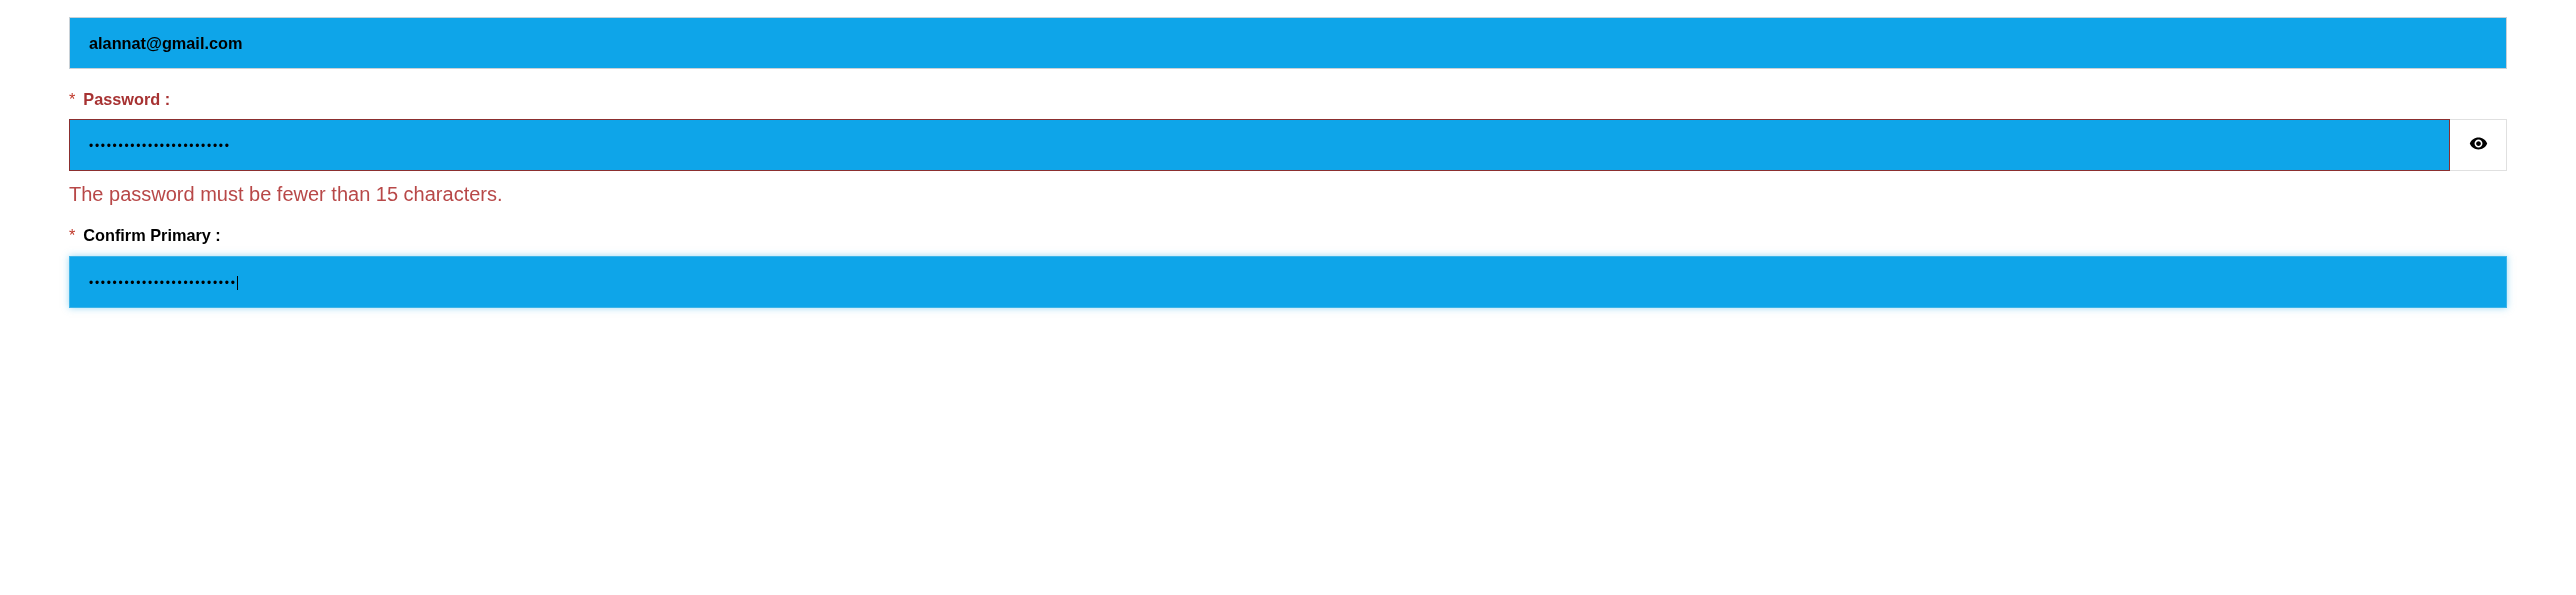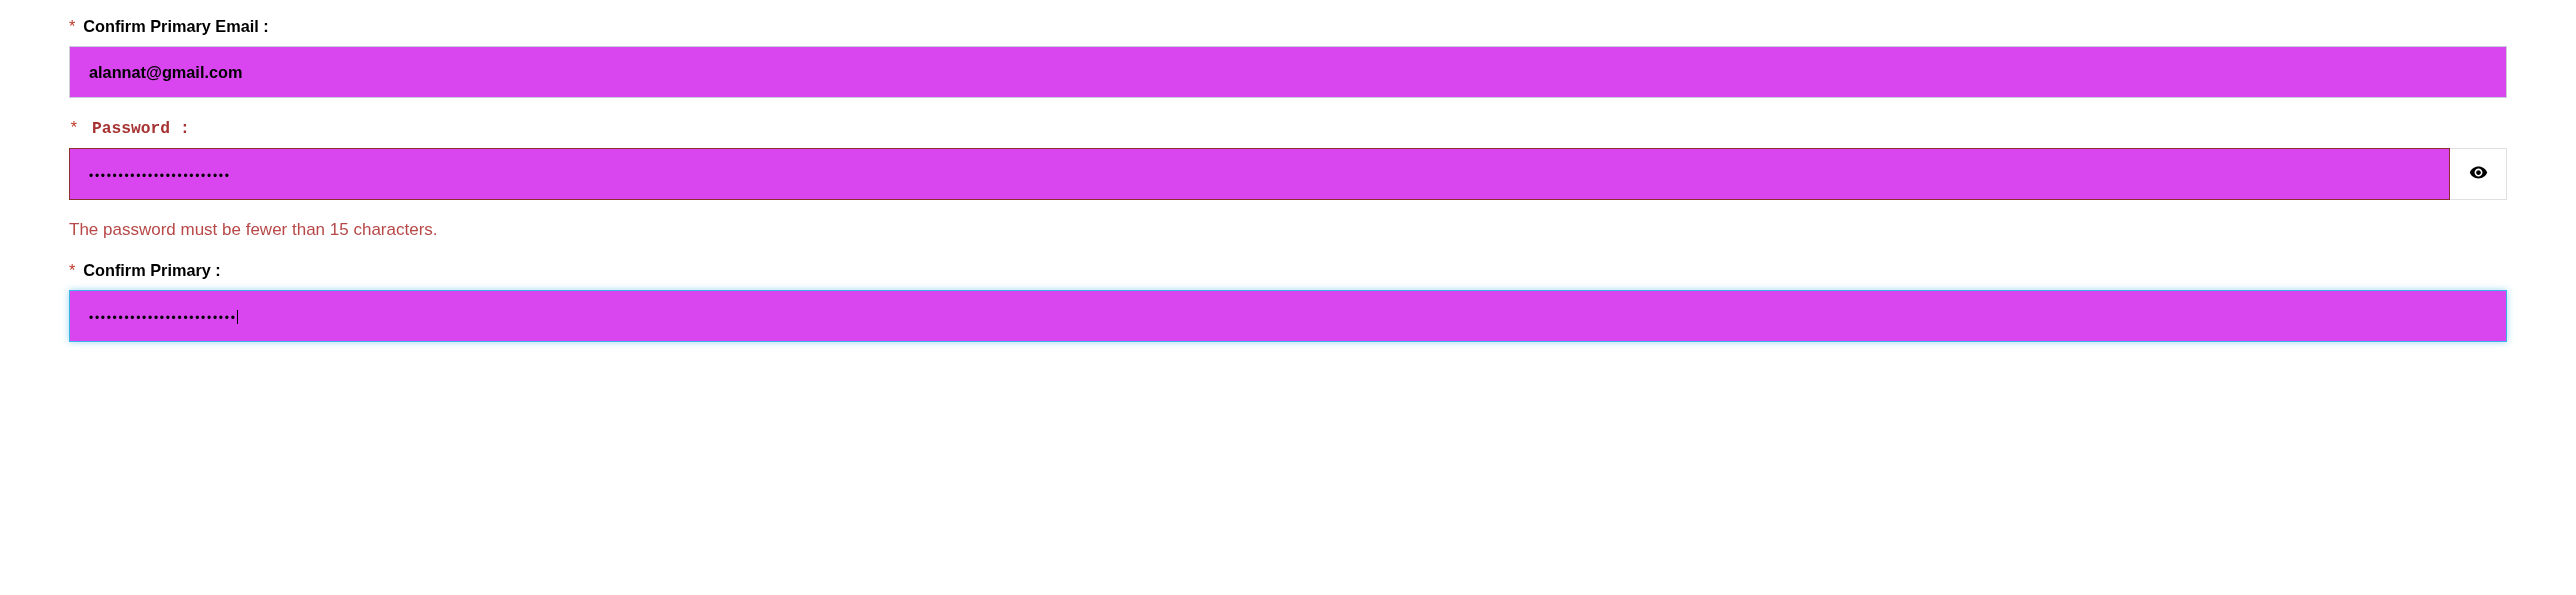"* Confirm Primary Email :" label.field-label { html: <label> <span>*</span> <span>Confirm Primary Email :</span> </label> -> none }
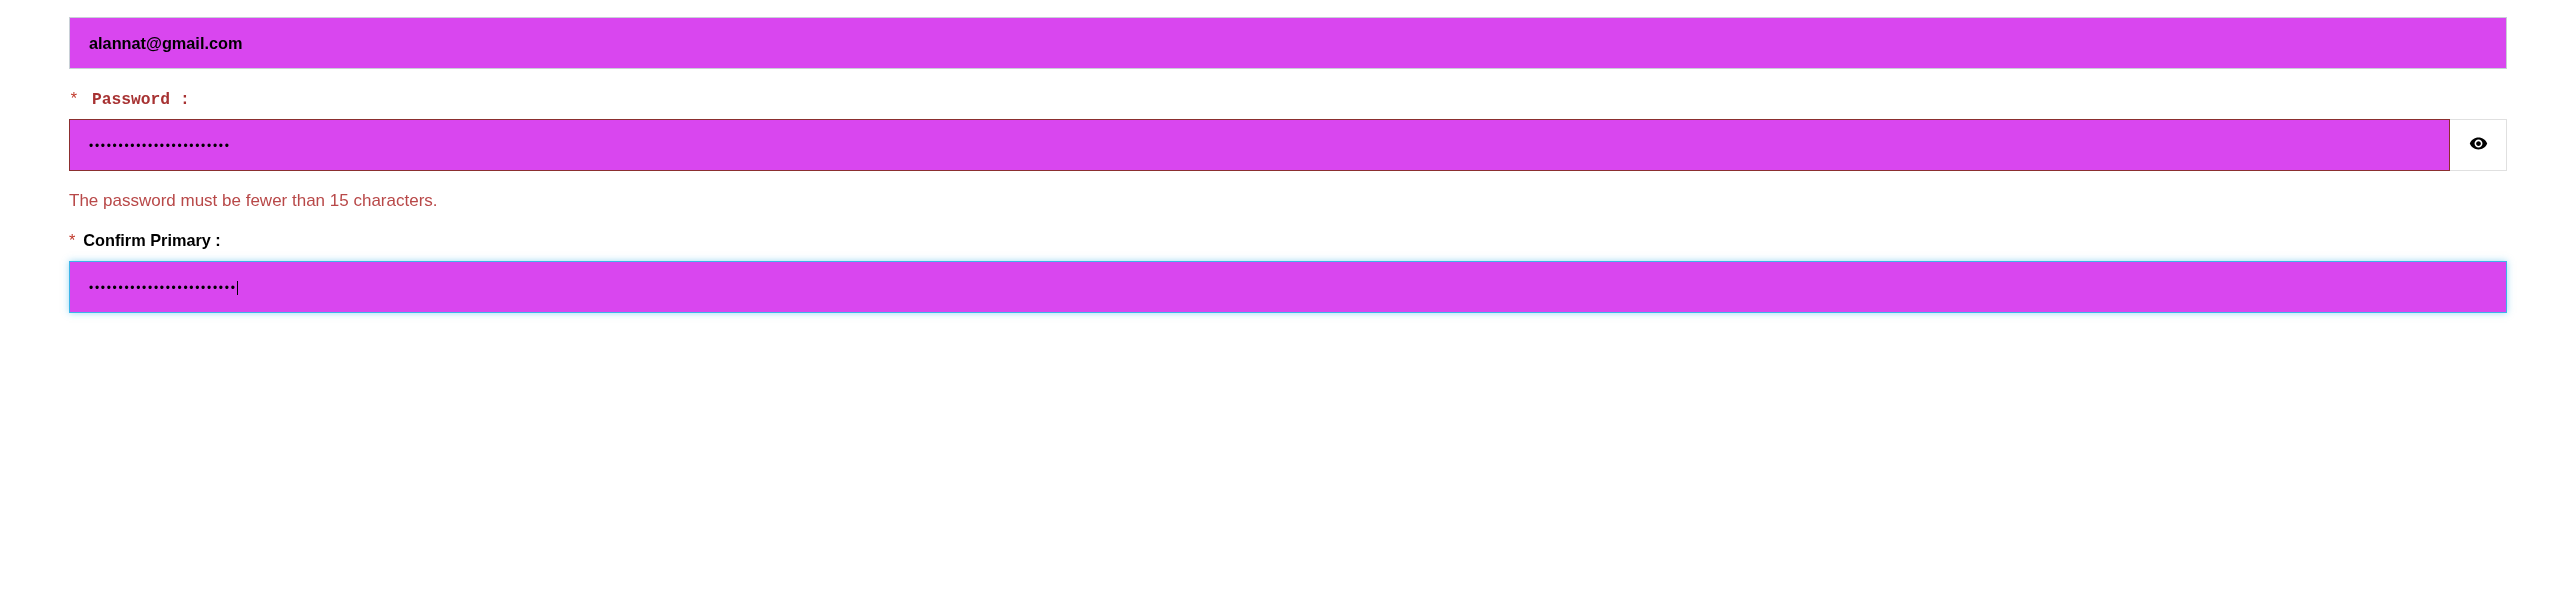"alannat@gmail.com" .text-input { background: #d946ef -> #0ea5e9 }
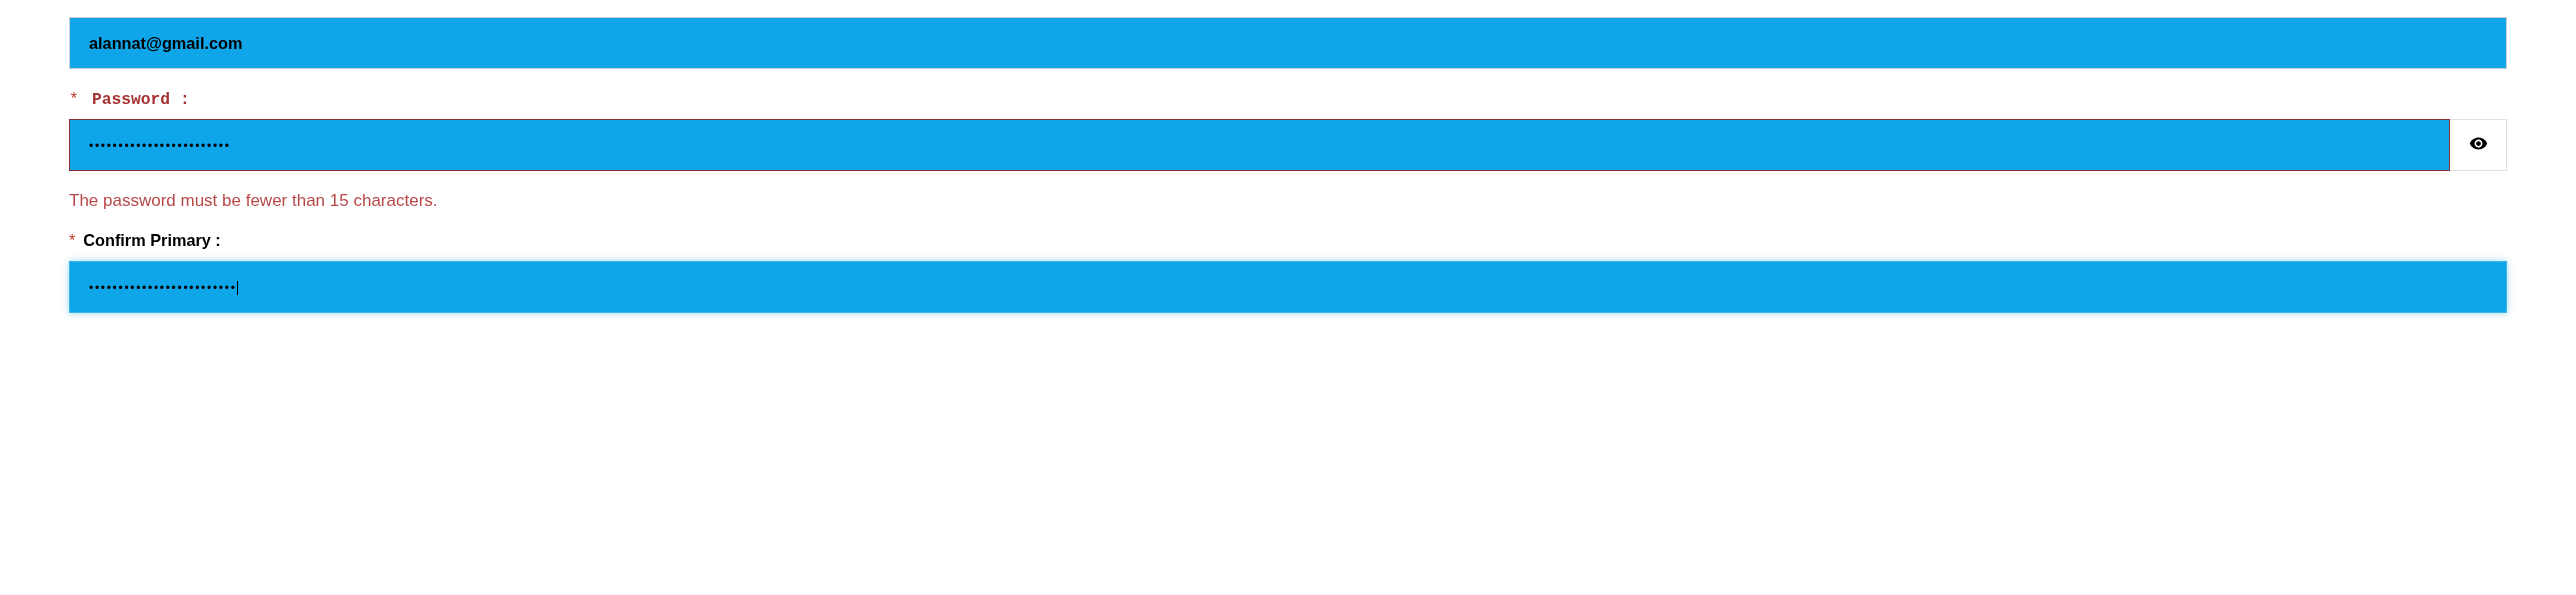"* Password :" .field-label.error-label { font-family: Liberation Mono, monospace -> none }
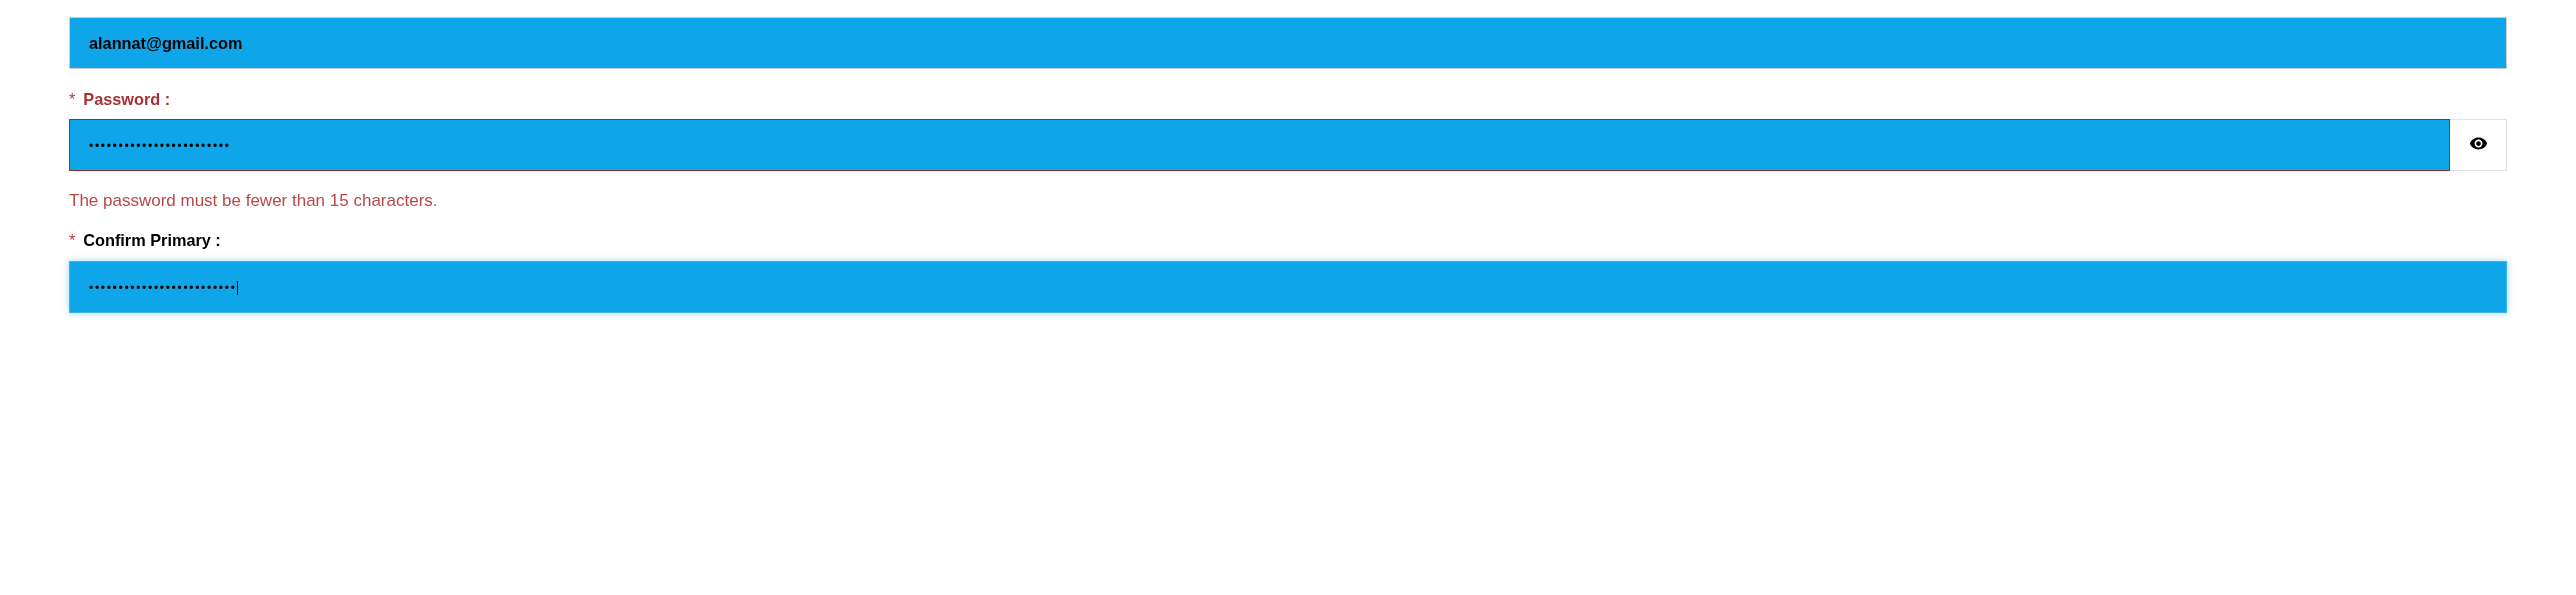"The password must be fewer" .error-message { font-size: 17px -> 20px; margin-top: 20px -> 12px }
